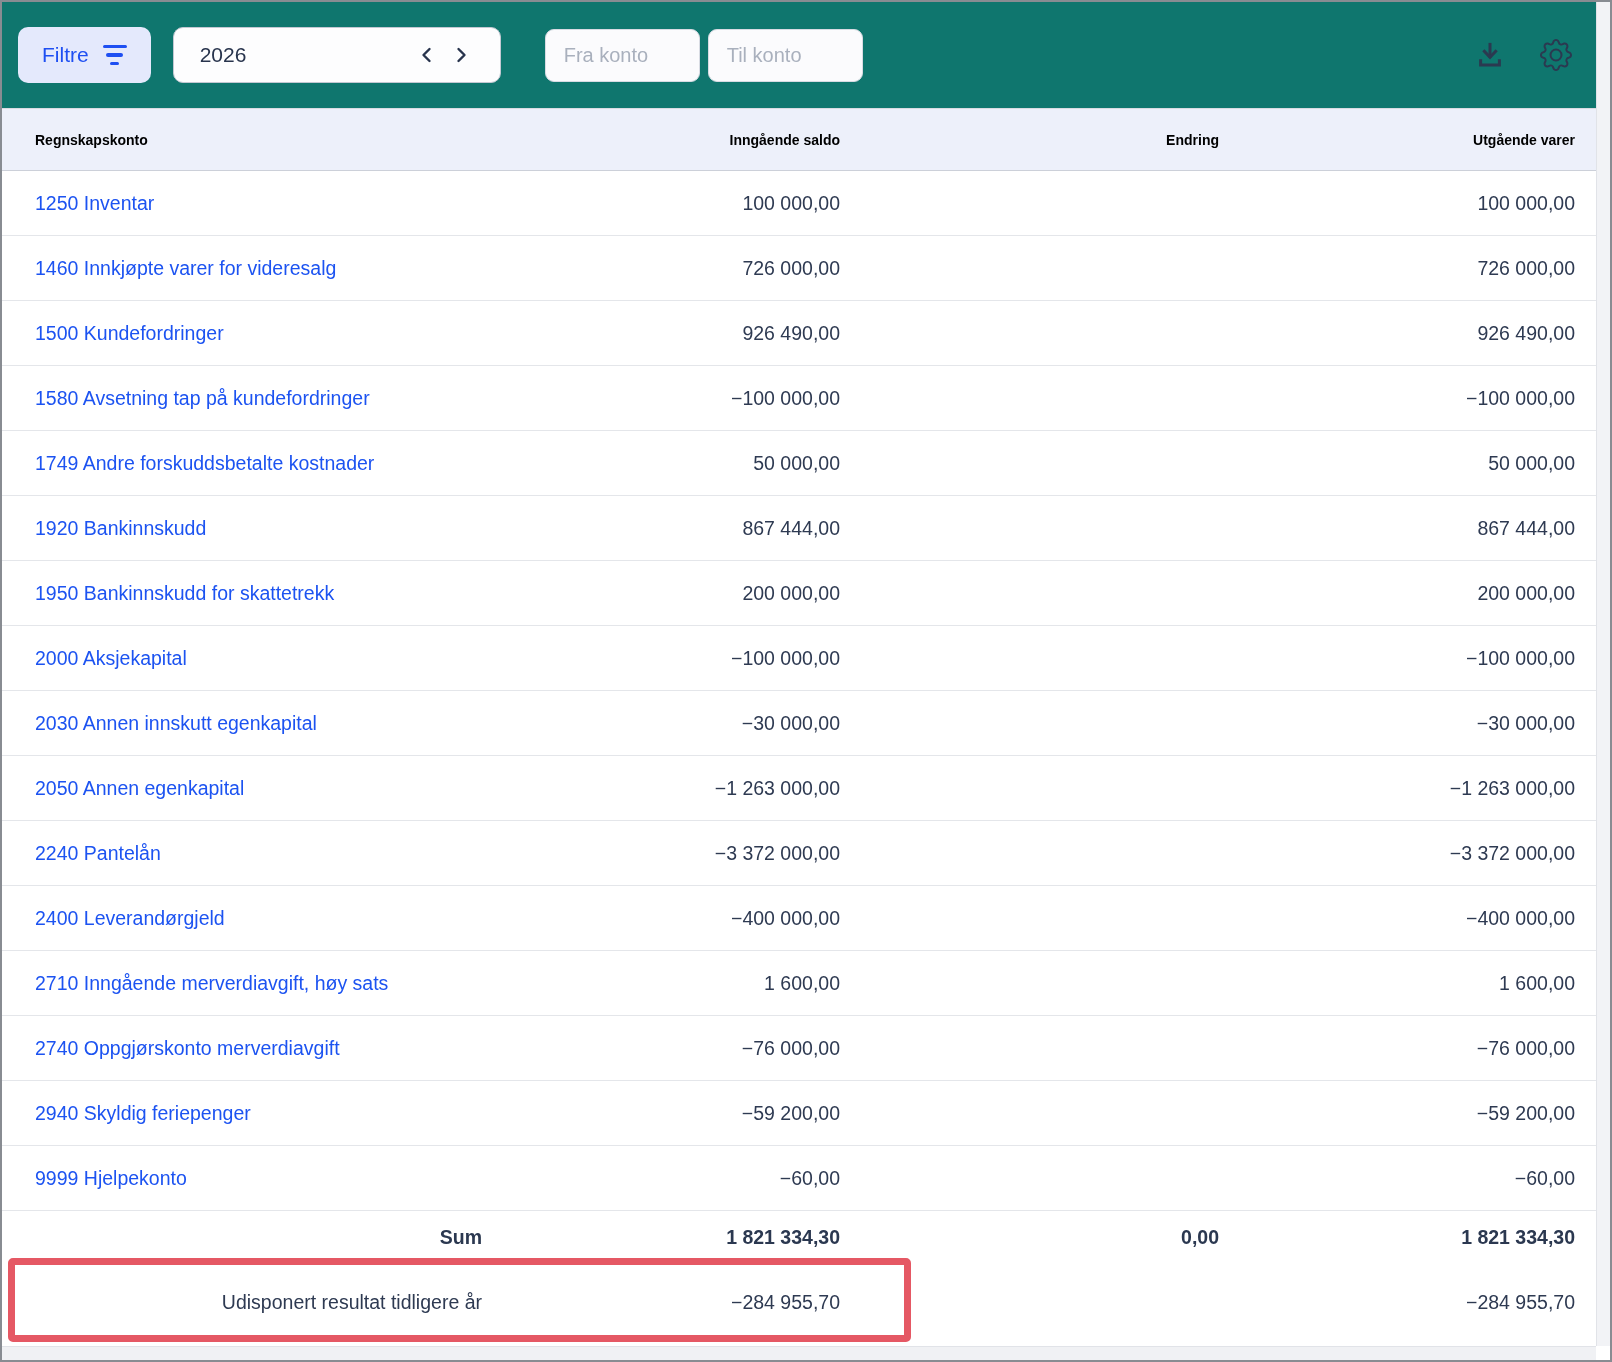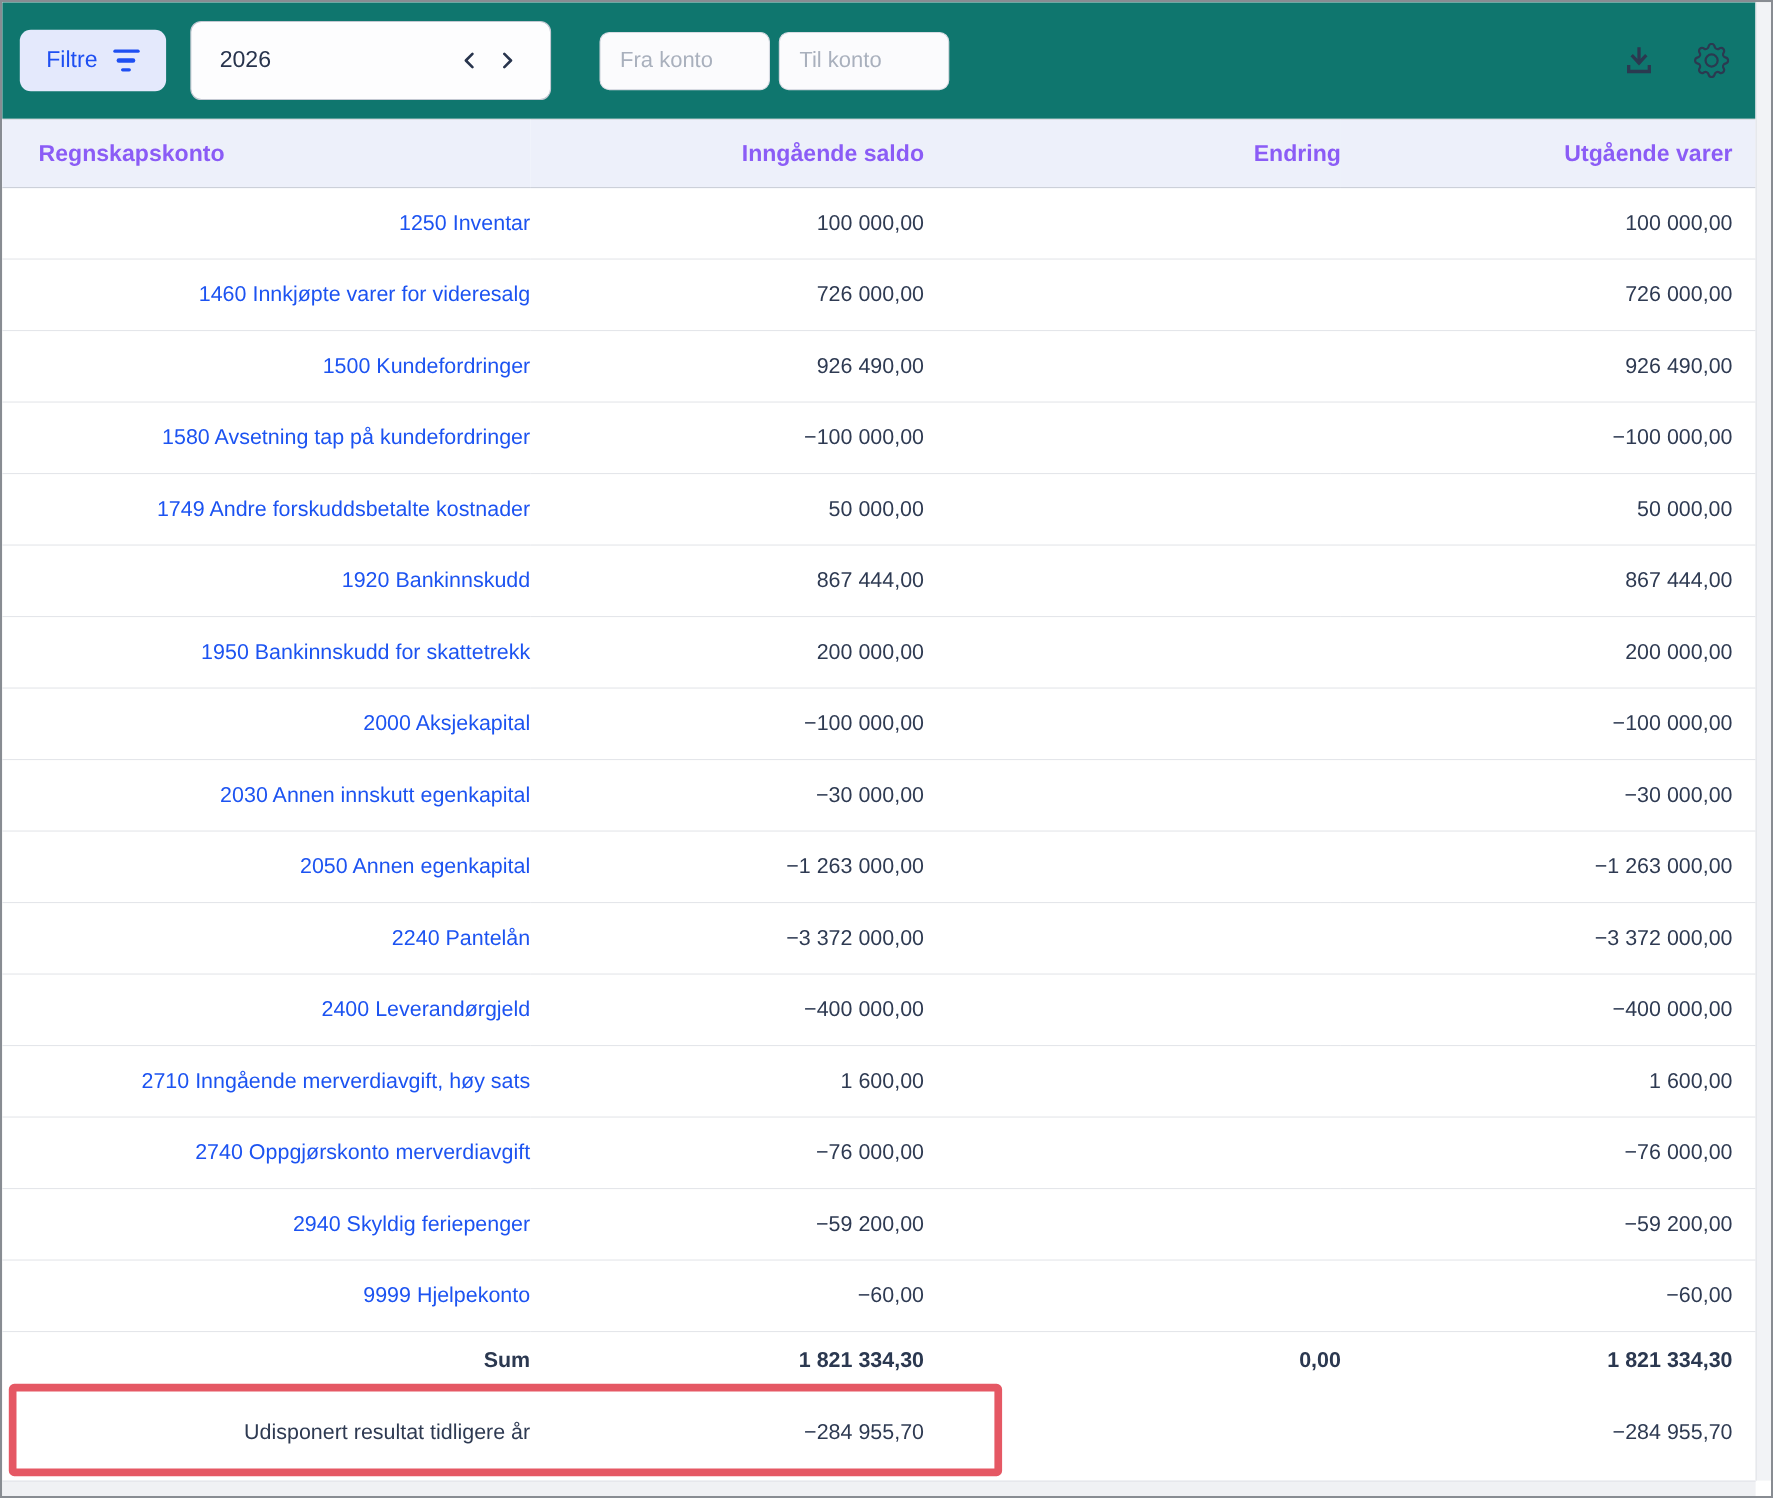"2026" .year-box { height: 72px -> 56px }
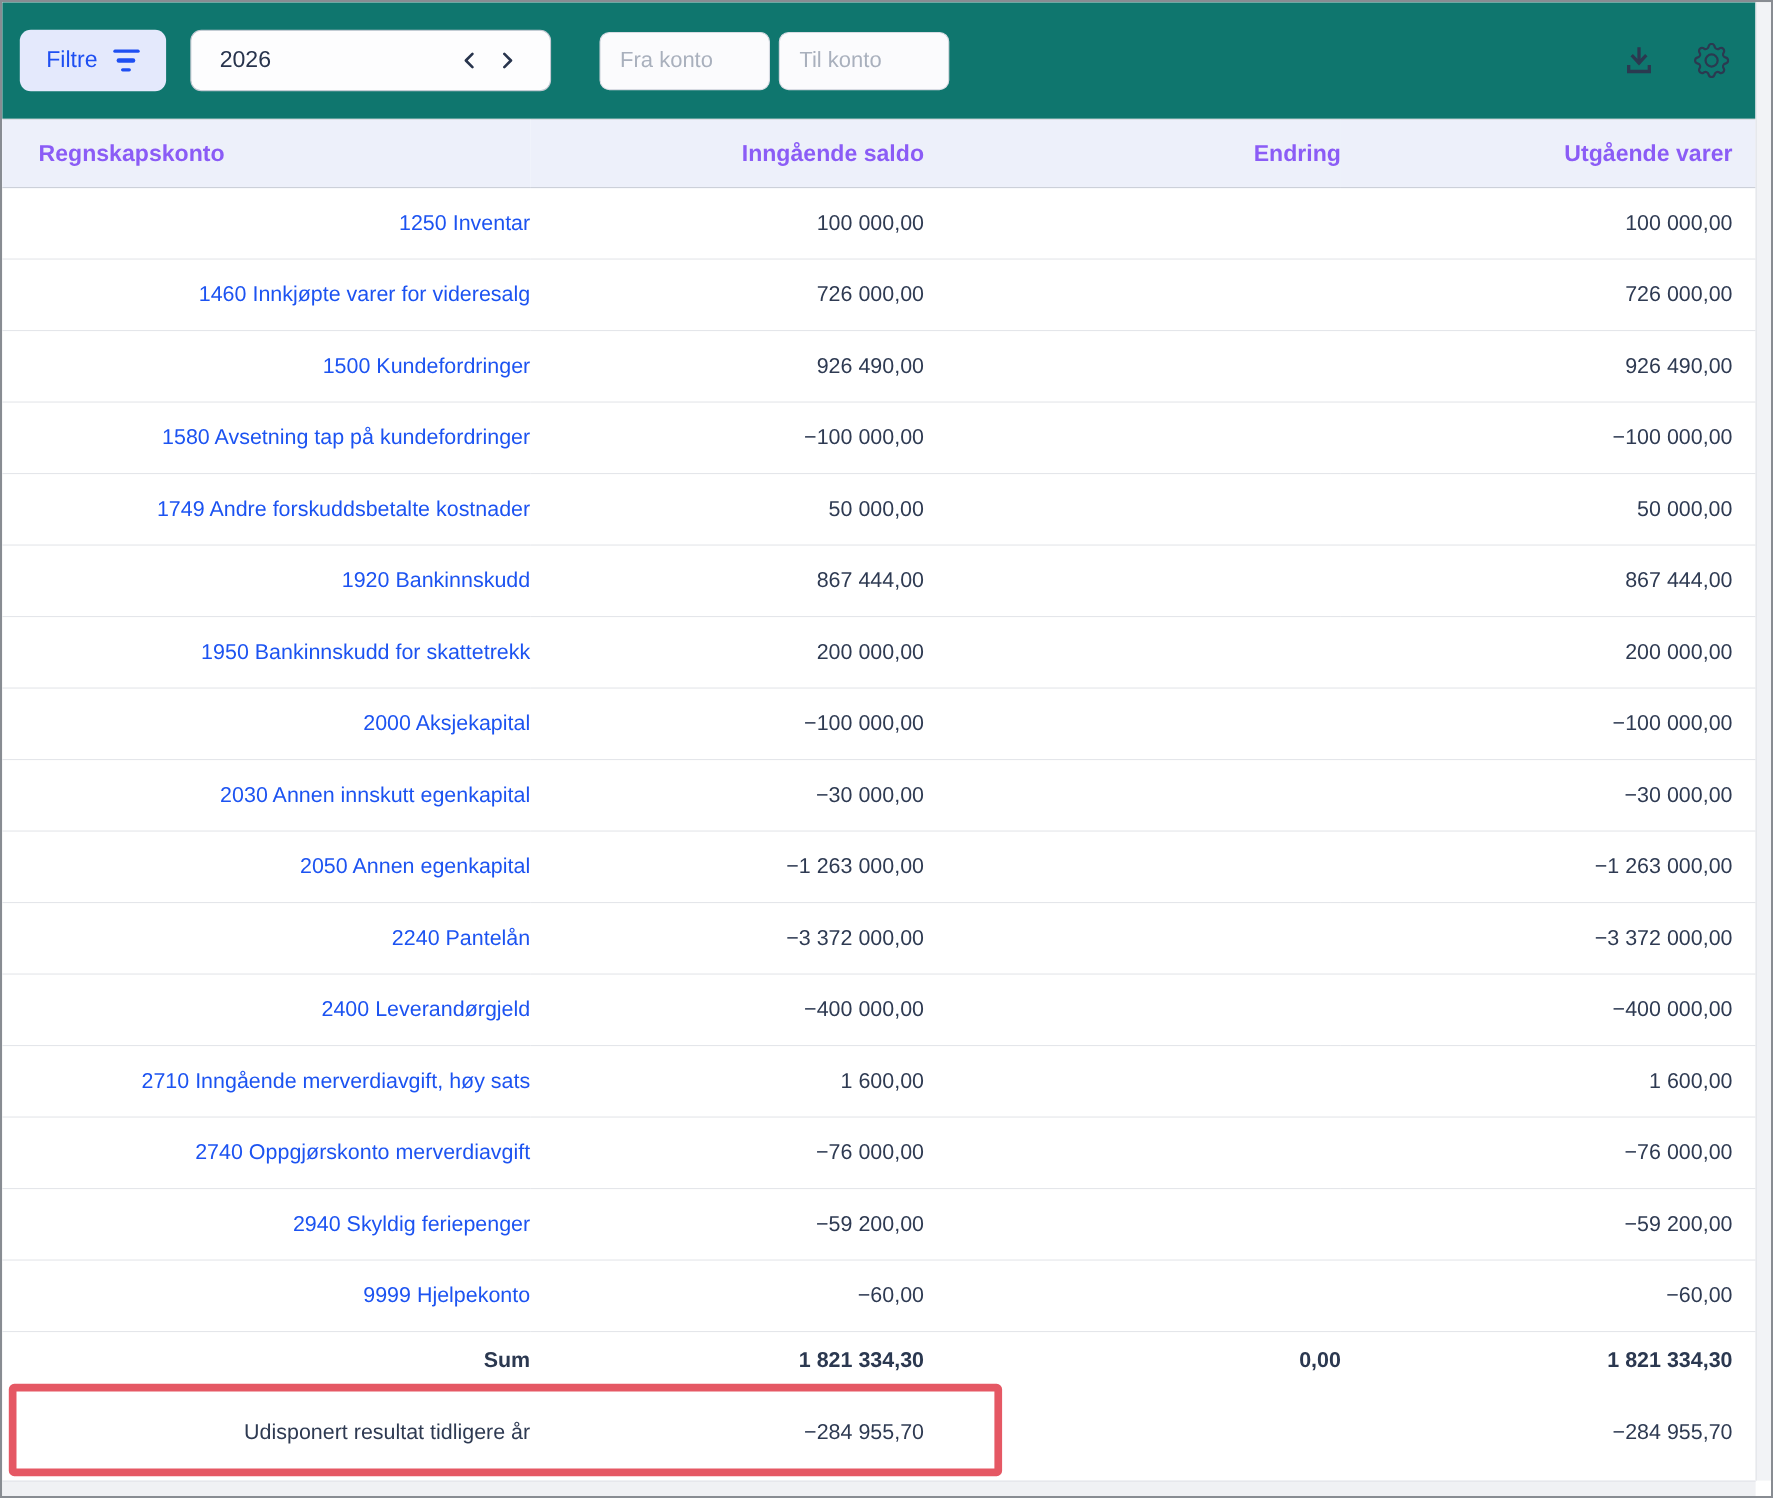"Regnskapskonto" thead th { color: #8b5cf6 -> #000000; font-size: 21px -> 14px }
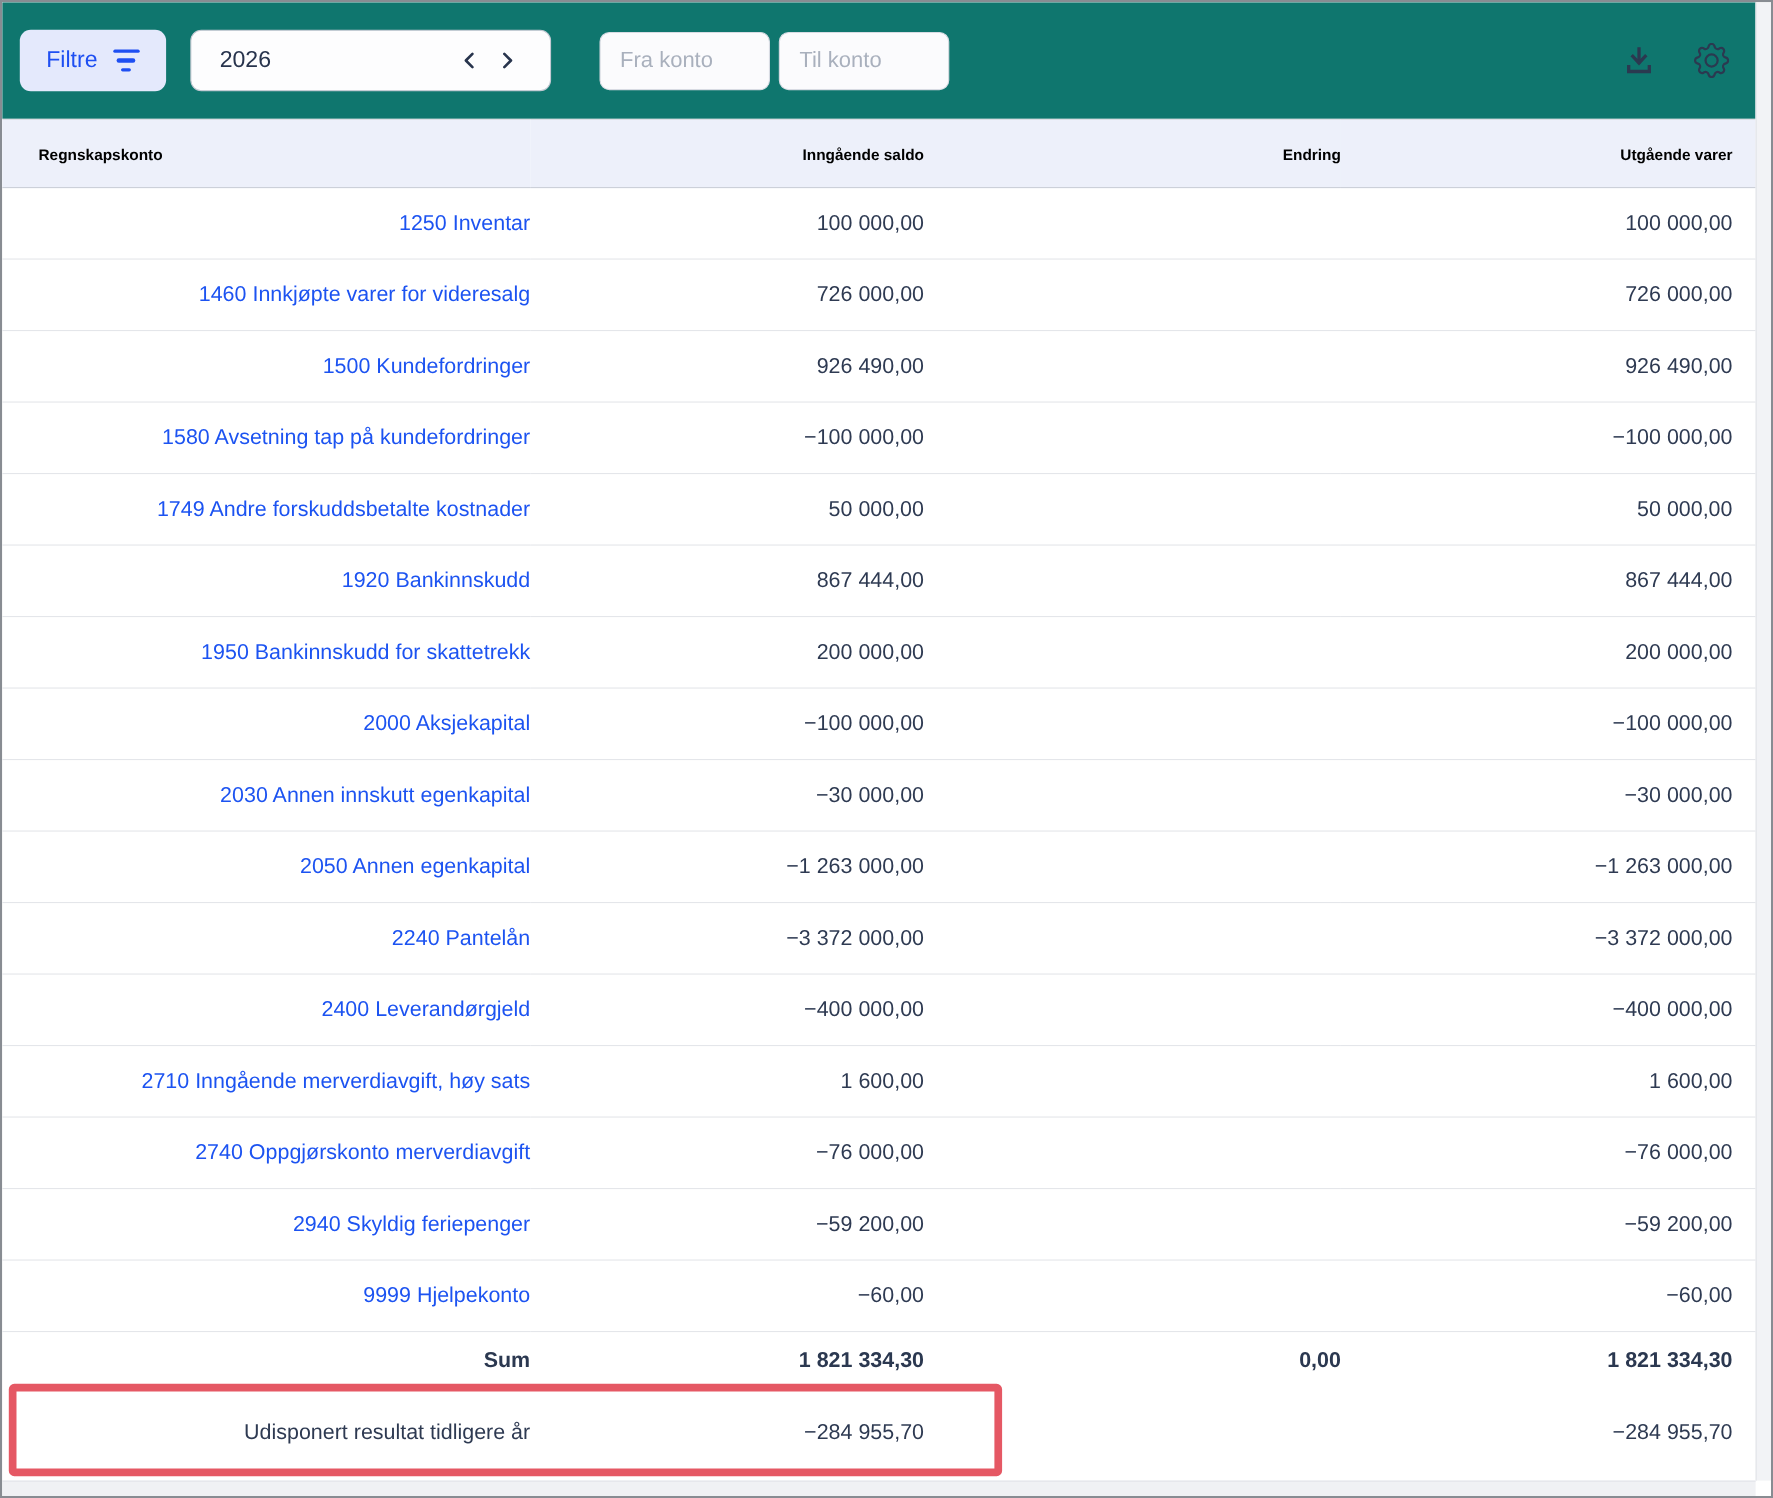"1250 Inventar" tbody td.first { text-align: right -> left }
